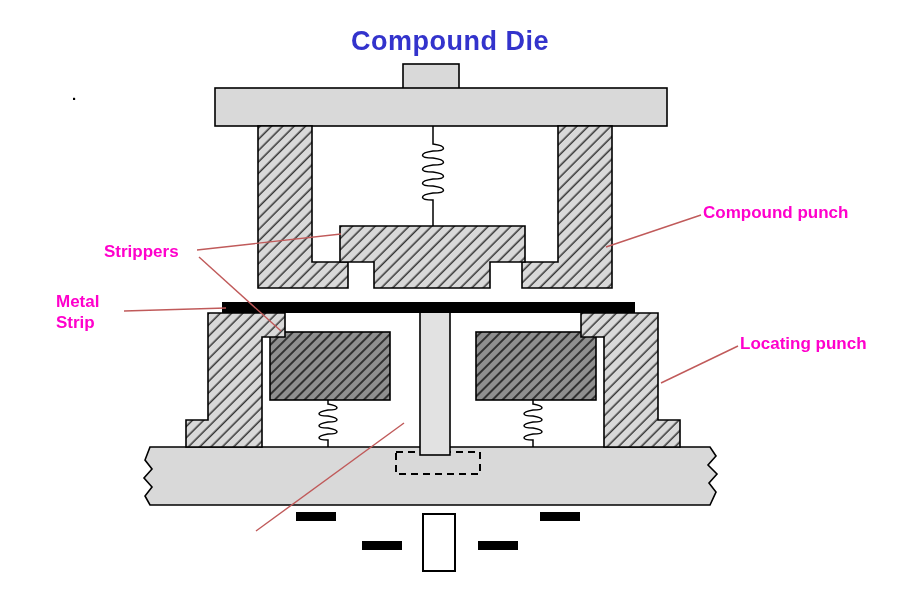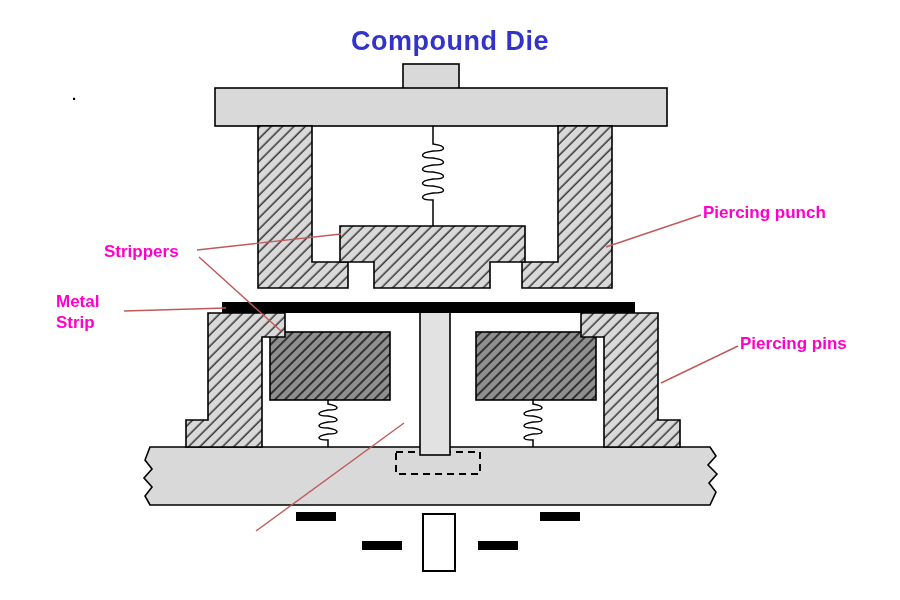"Piercing punch" div.part-label { text: Piercing -> Compound }
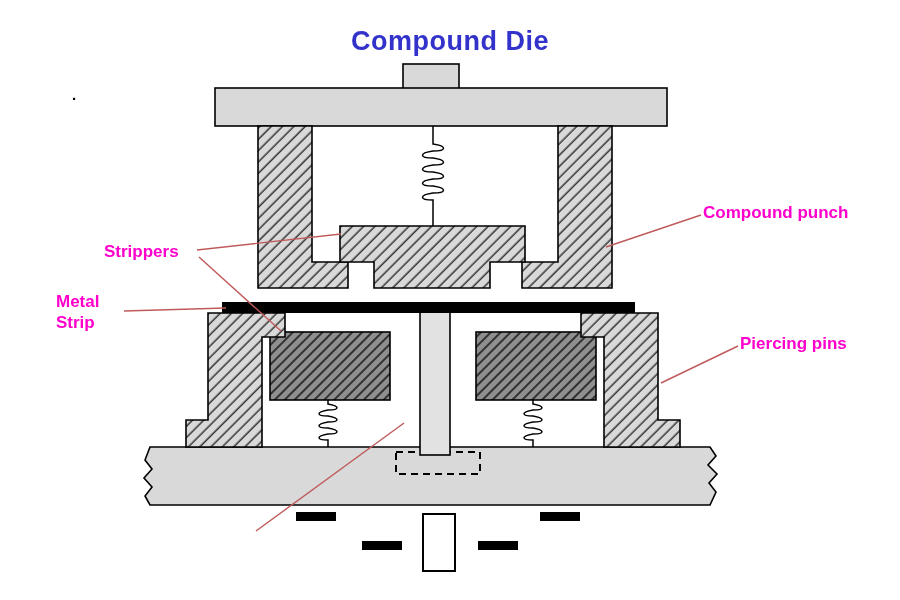"Piercing pins" div.part-label { text: Piercing pins -> Locating punch }
